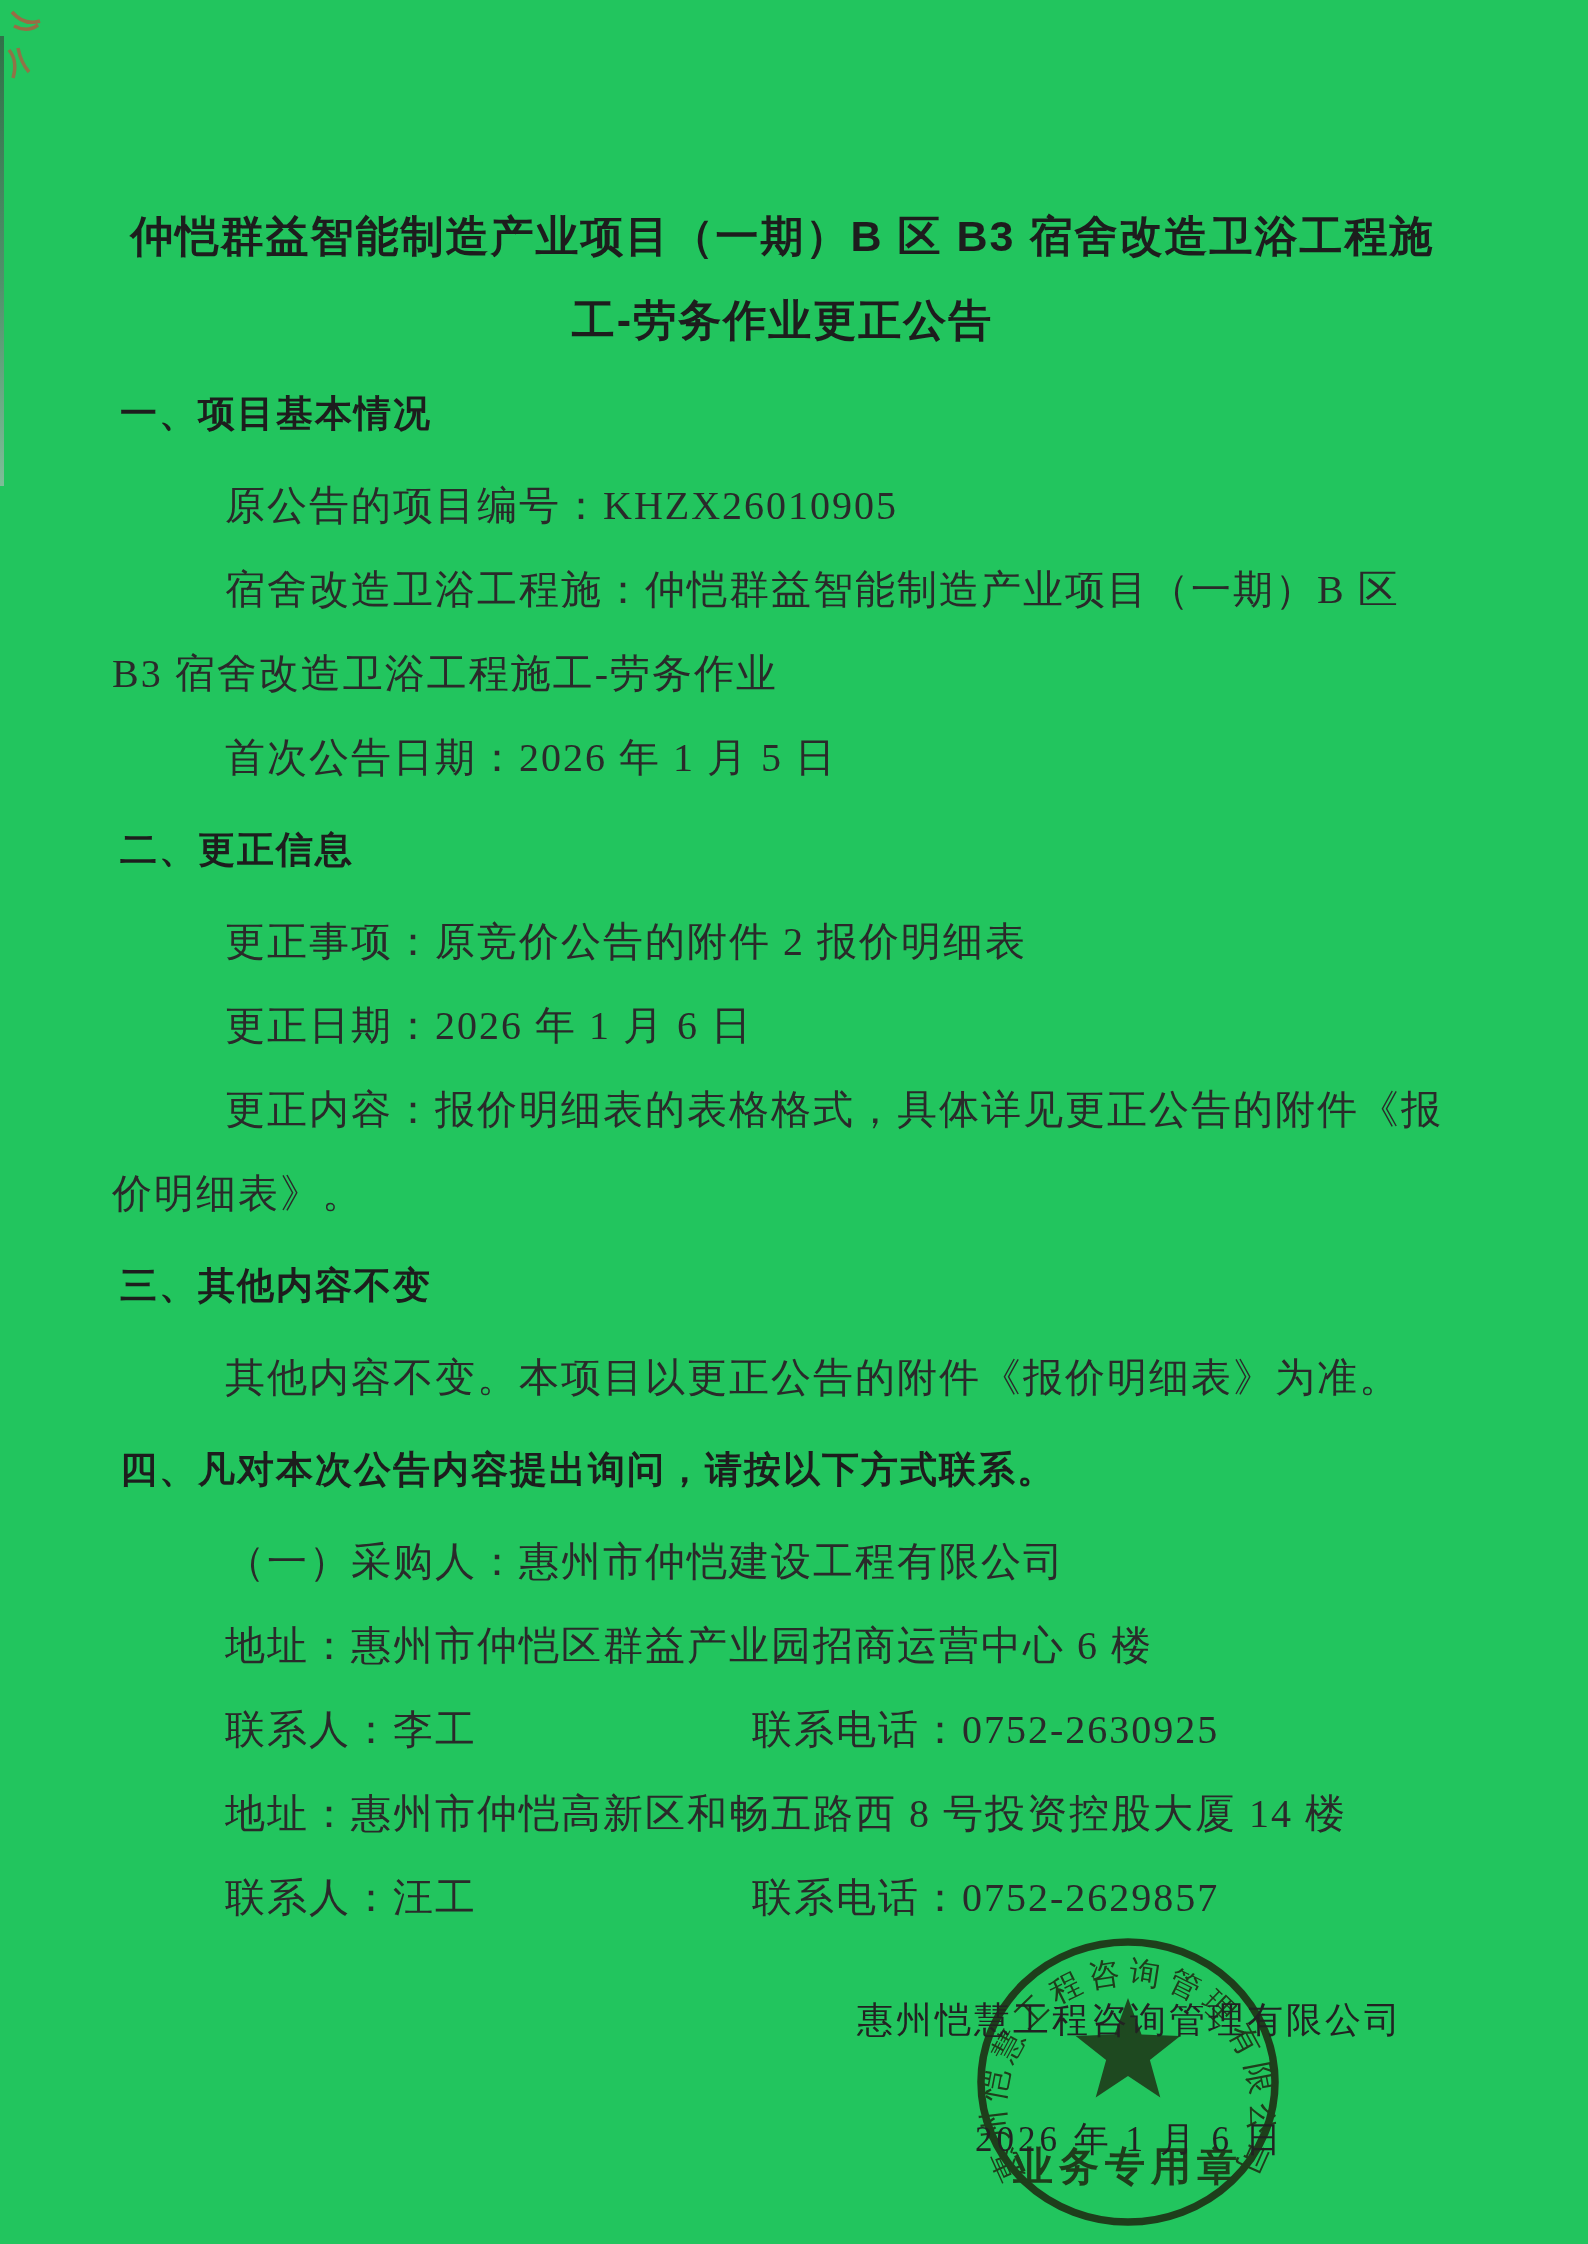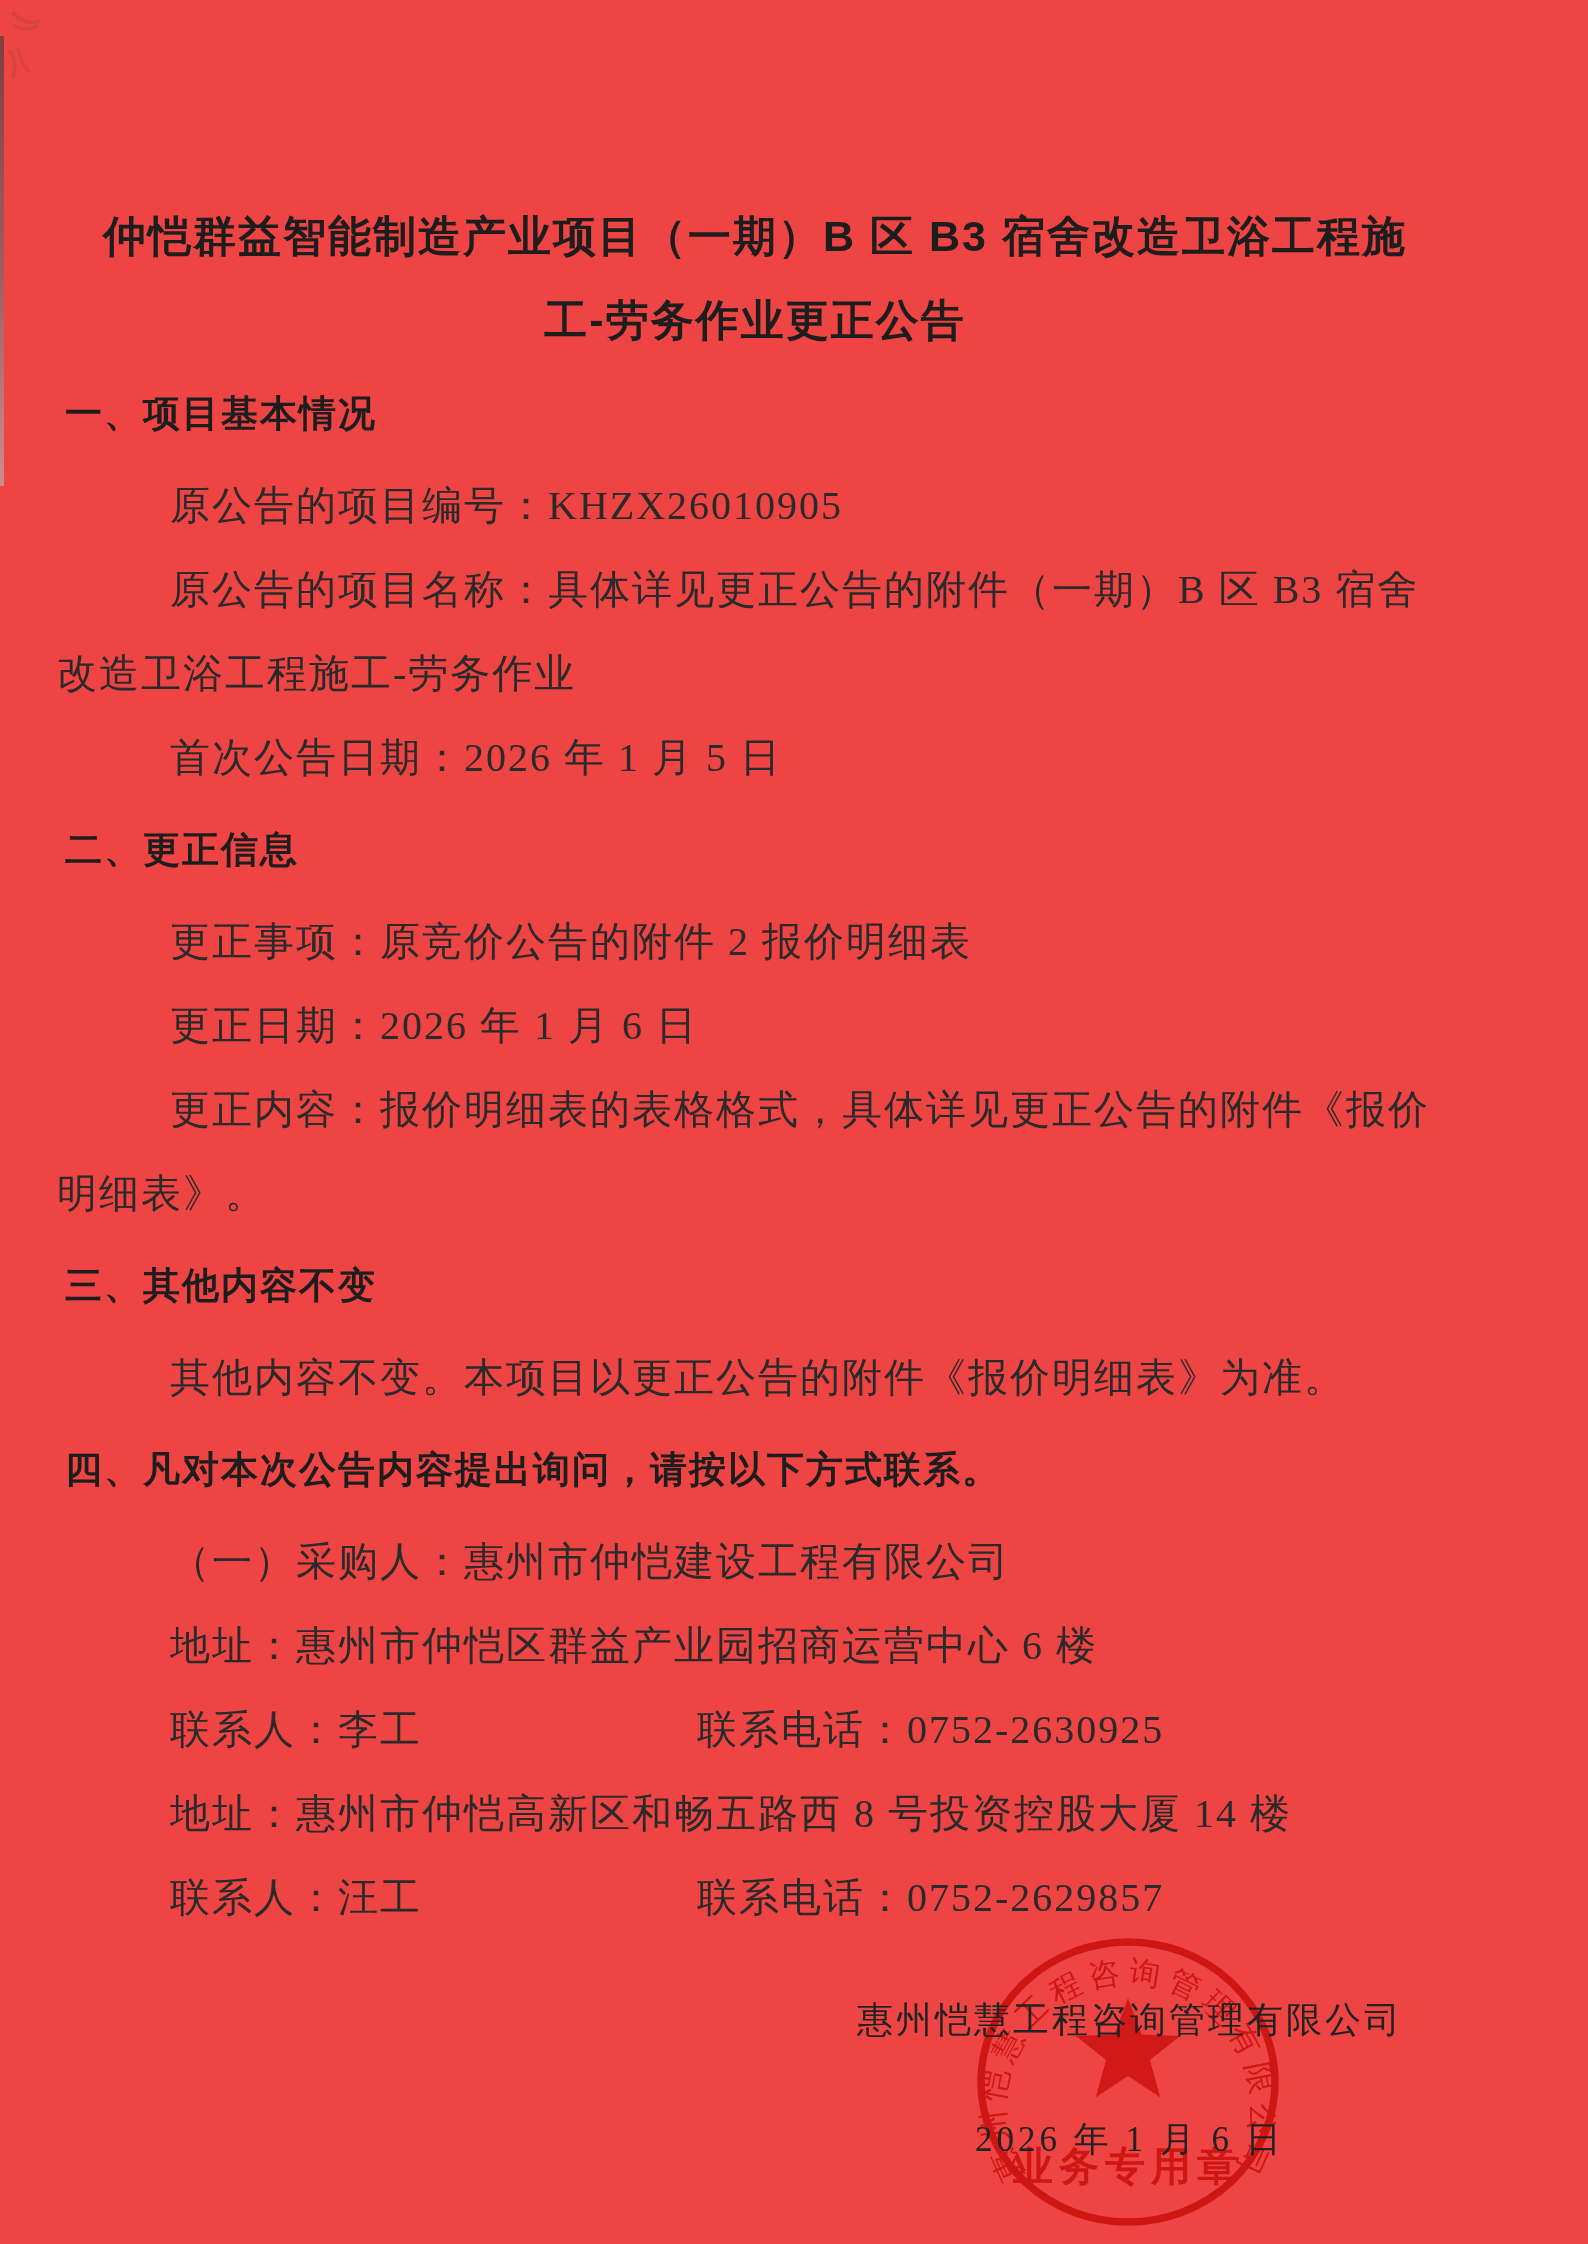"仲恺群益智能制造产业项目（一期）B 区 B3 宿舍改造卫浴工程施" .page { background: #ef4444 -> #22c55e; padding: 194px 135px 0 57px -> 194px 135px 0 112px }
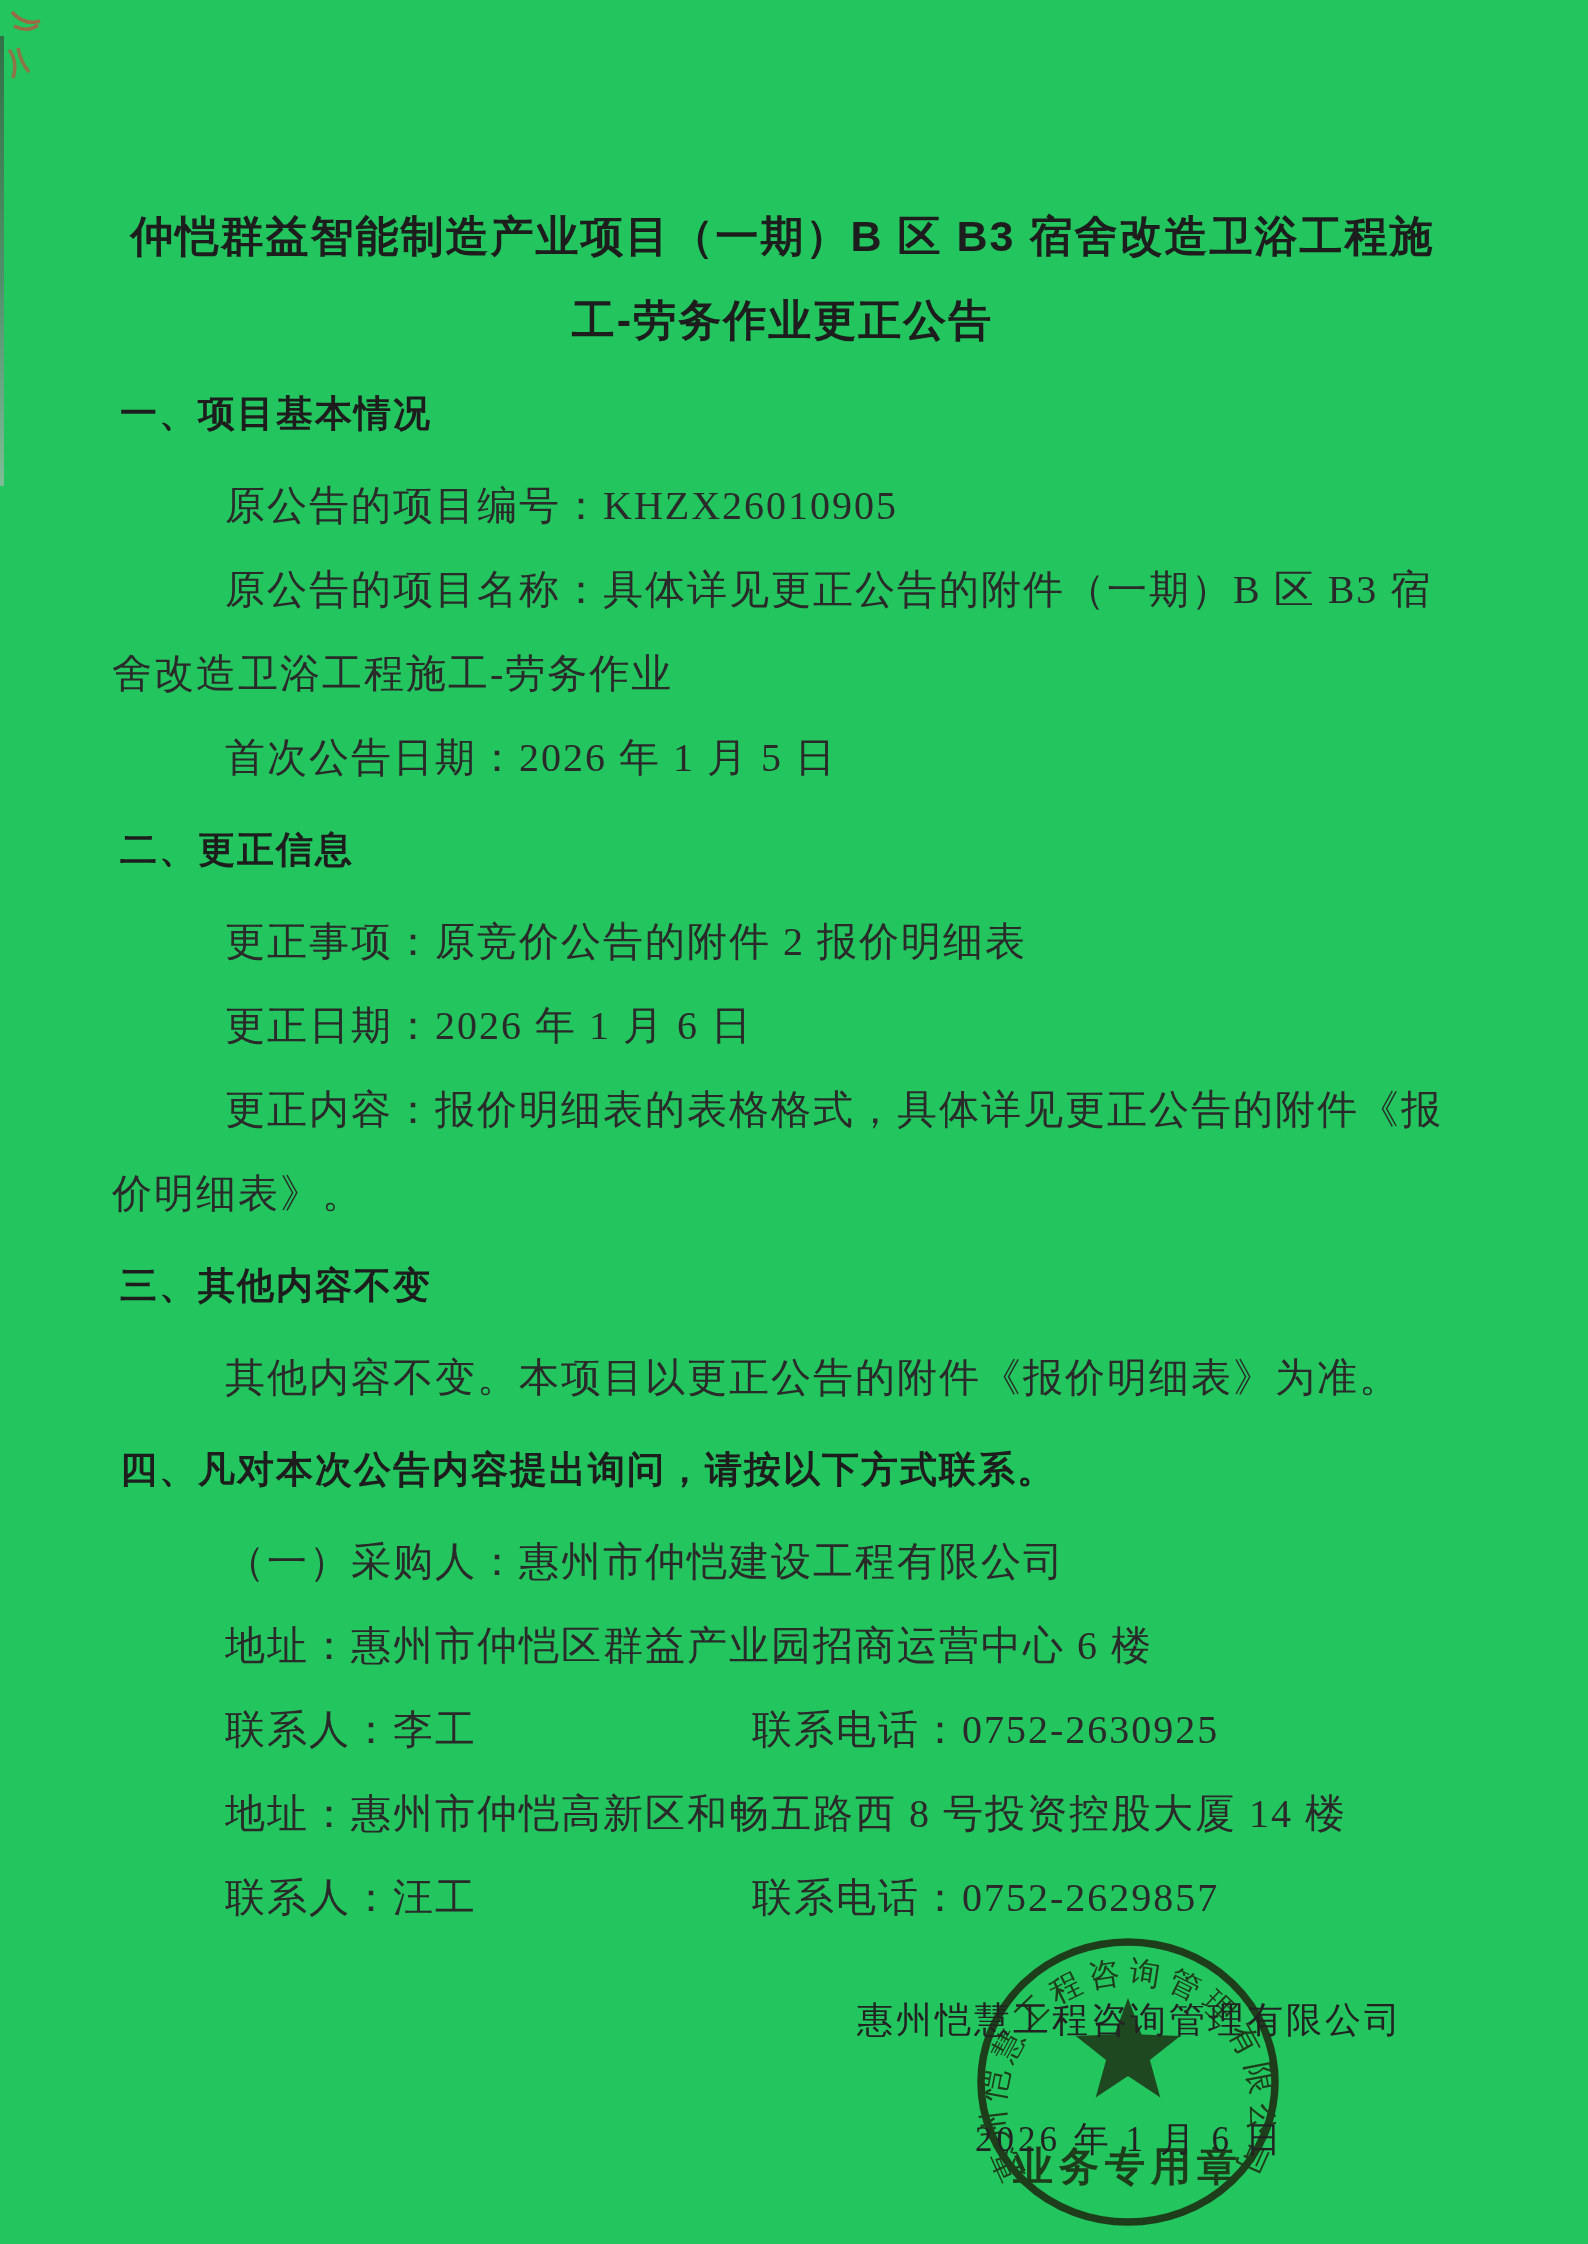"原公告的项目名称：具体详见更正公告的附件（一期）B 区 B3" p.body-line { text: 原公告的项目名称：具体详见更正公告的附件 -> 宿舍改造卫浴工程施：仲恺群益智能制造产业项目 }
